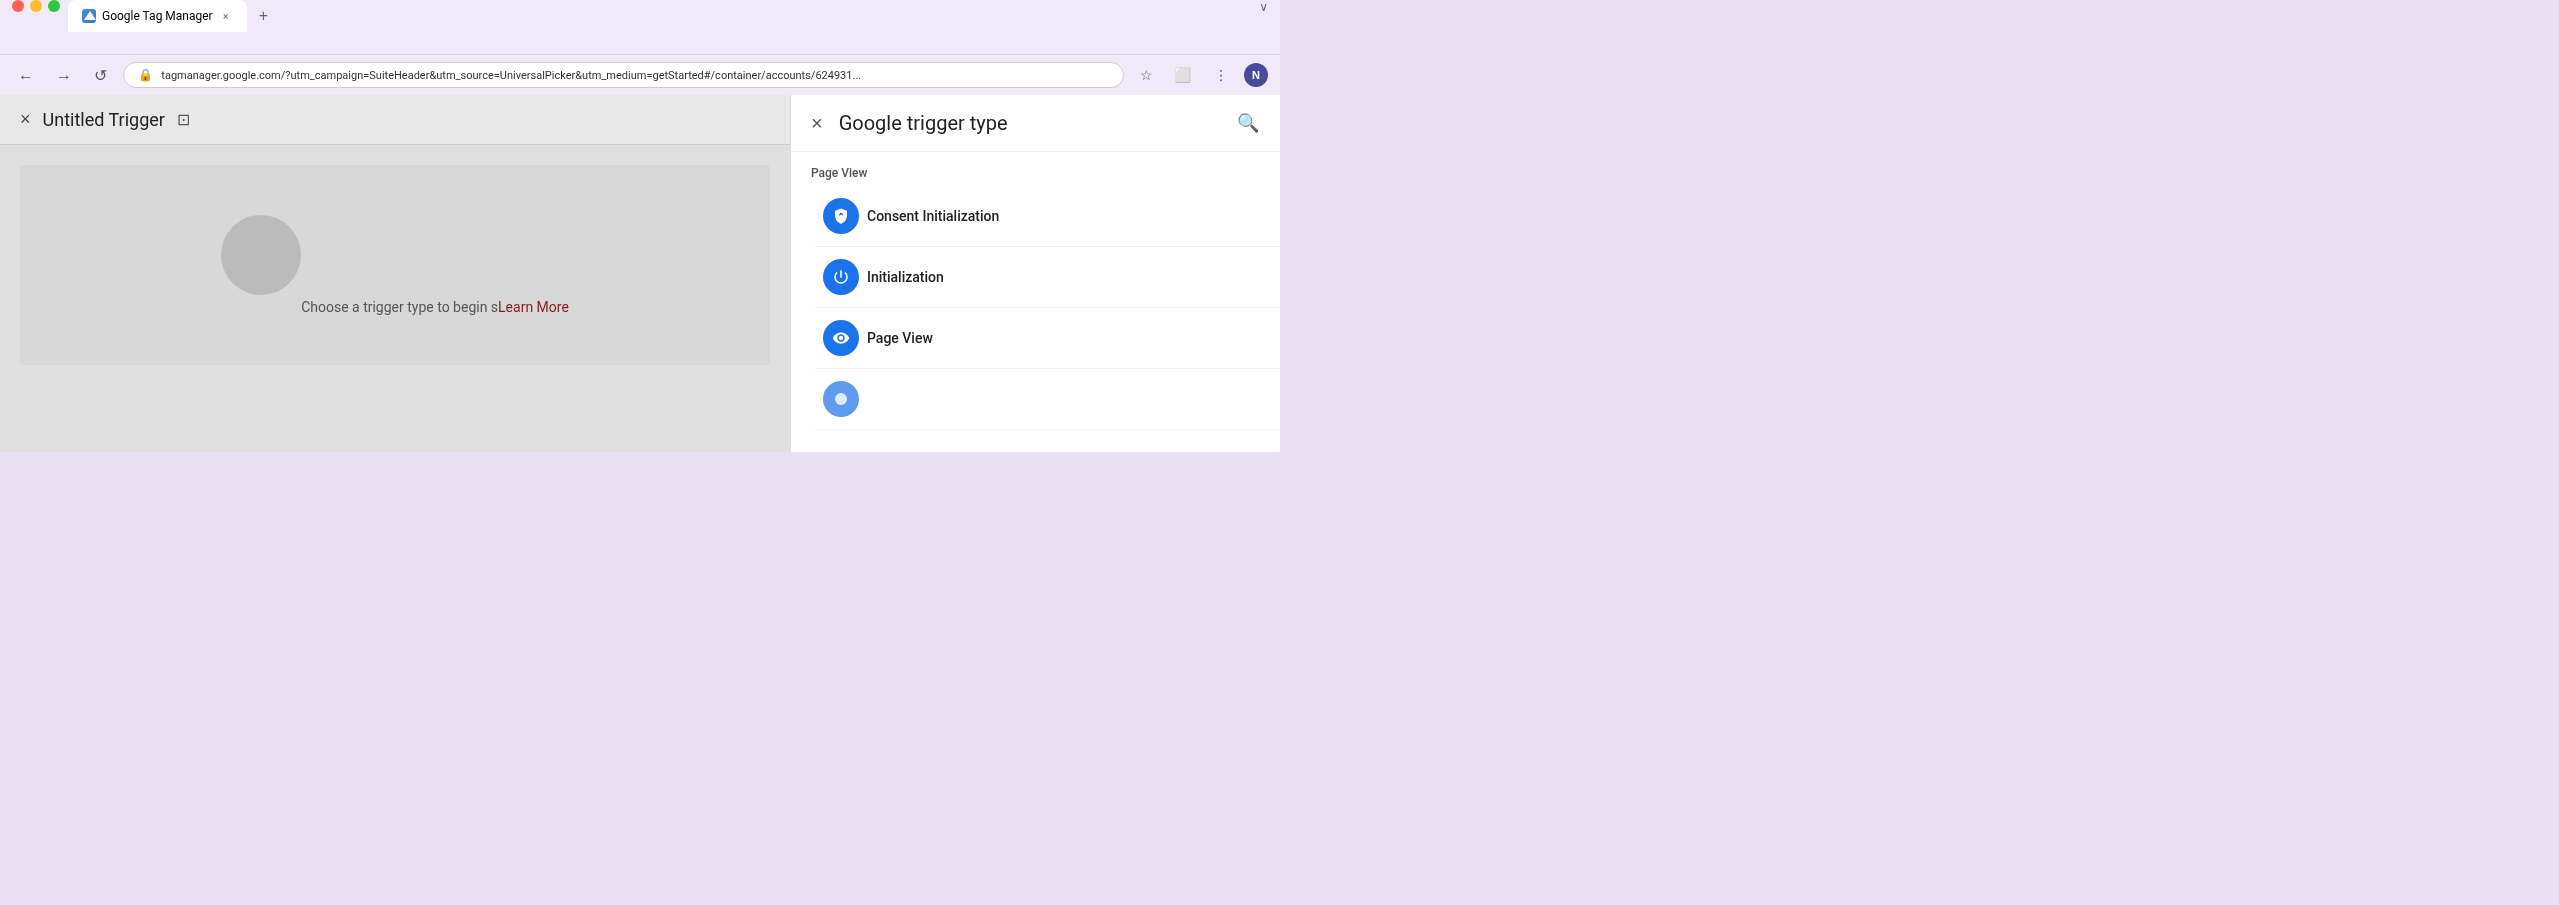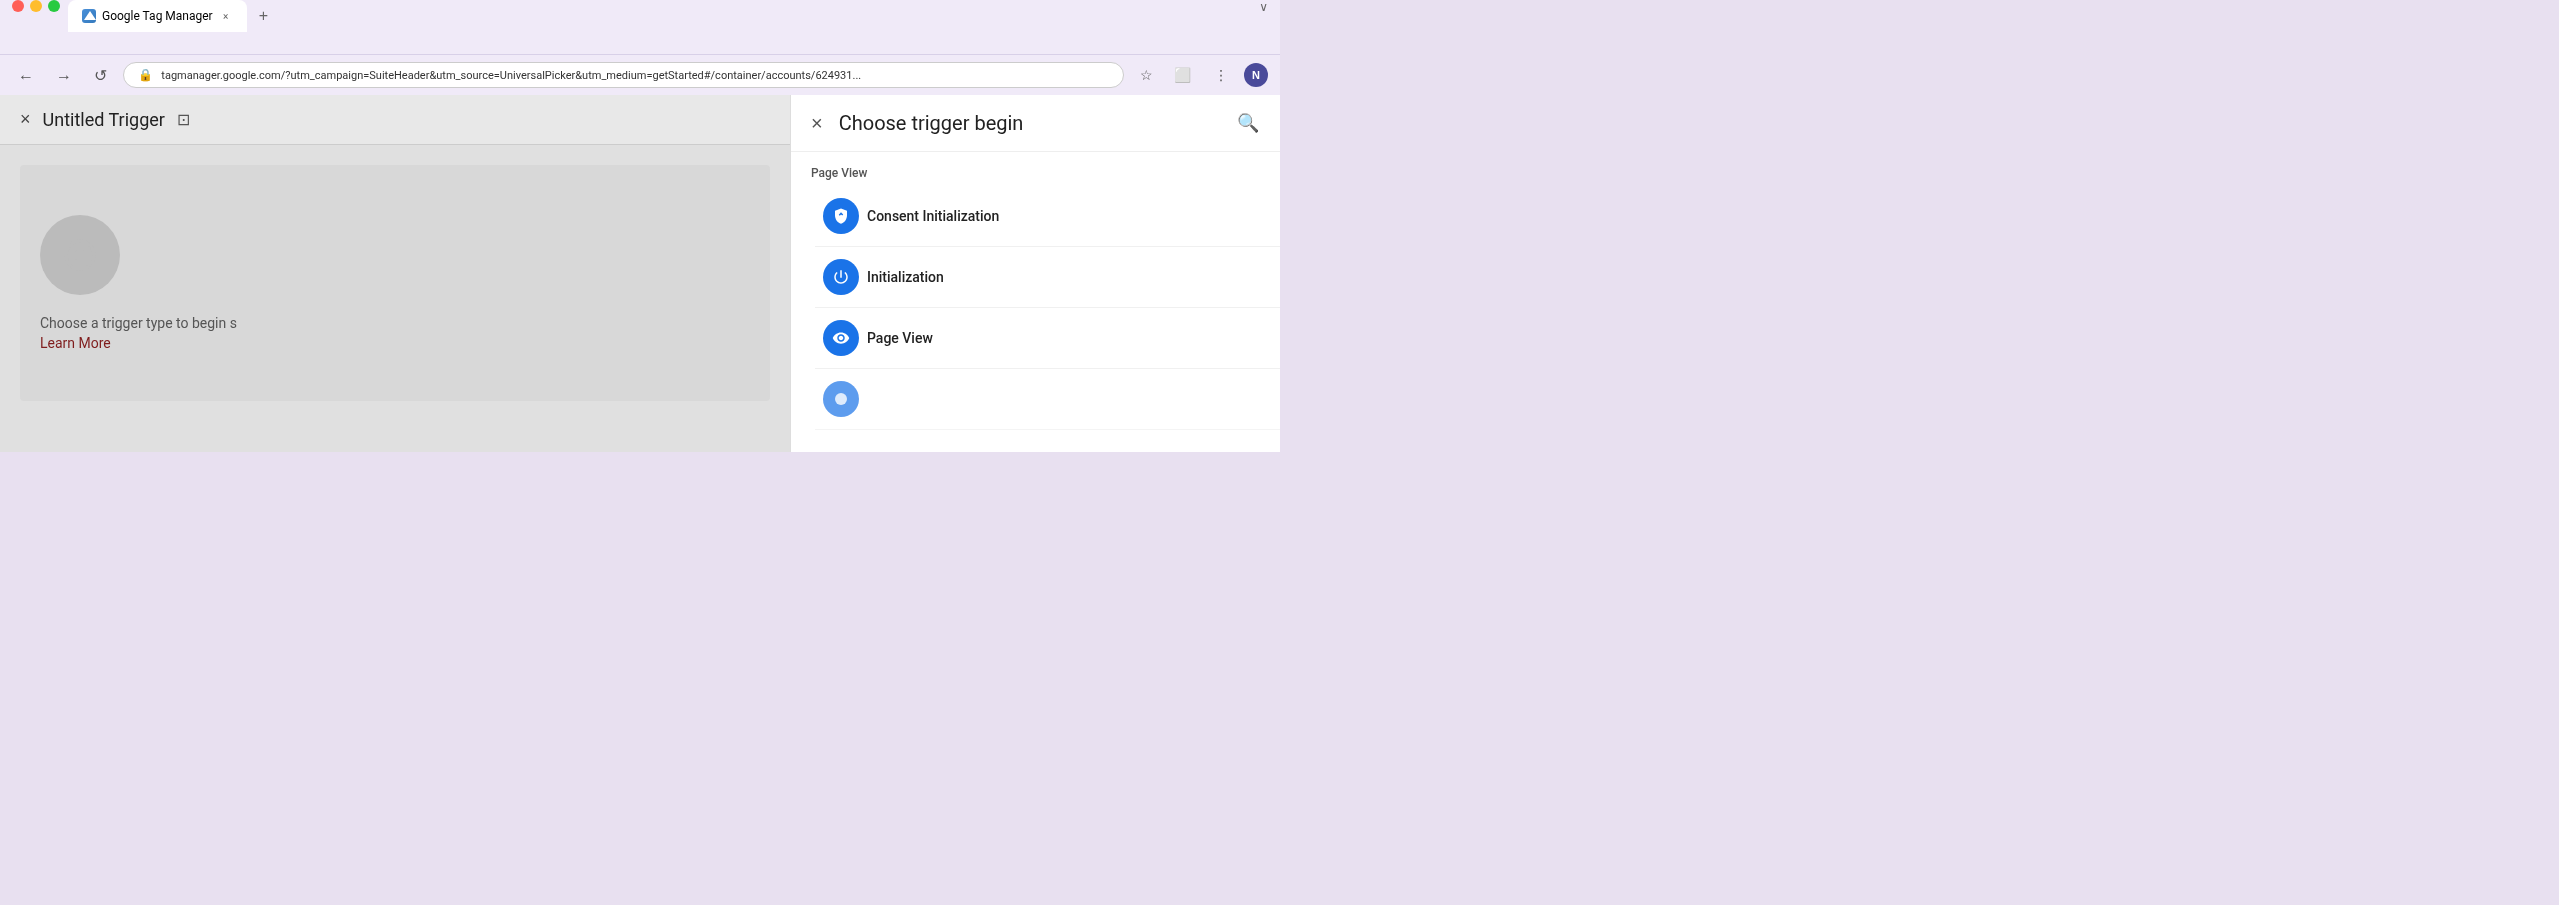"Choose trigger begin" span.right-title { text: Choose trigger begin -> Google trigger type }
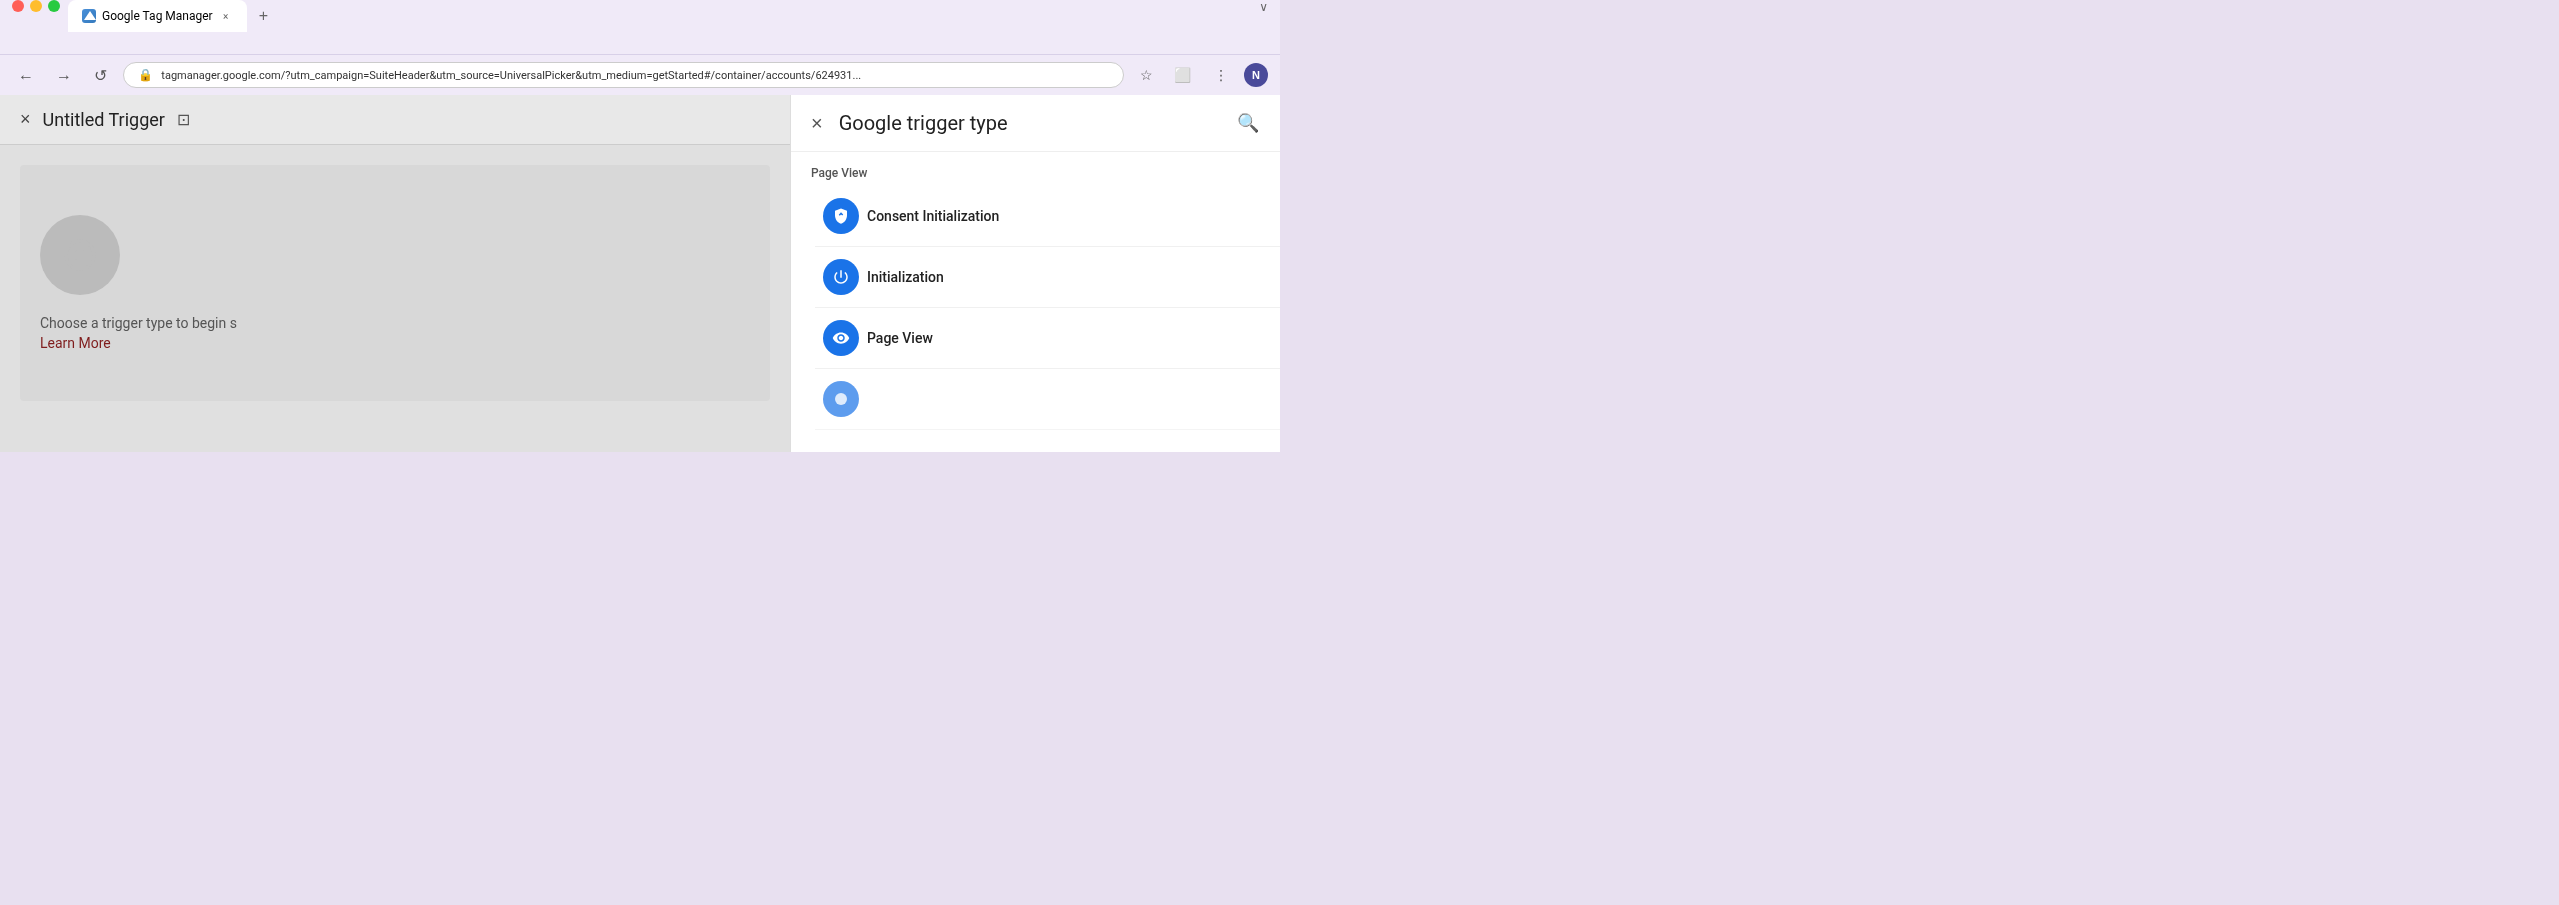"Choose a trigger type to" .empty-state { align-items: flex-start -> flex-end; flex-direction: column -> row }
